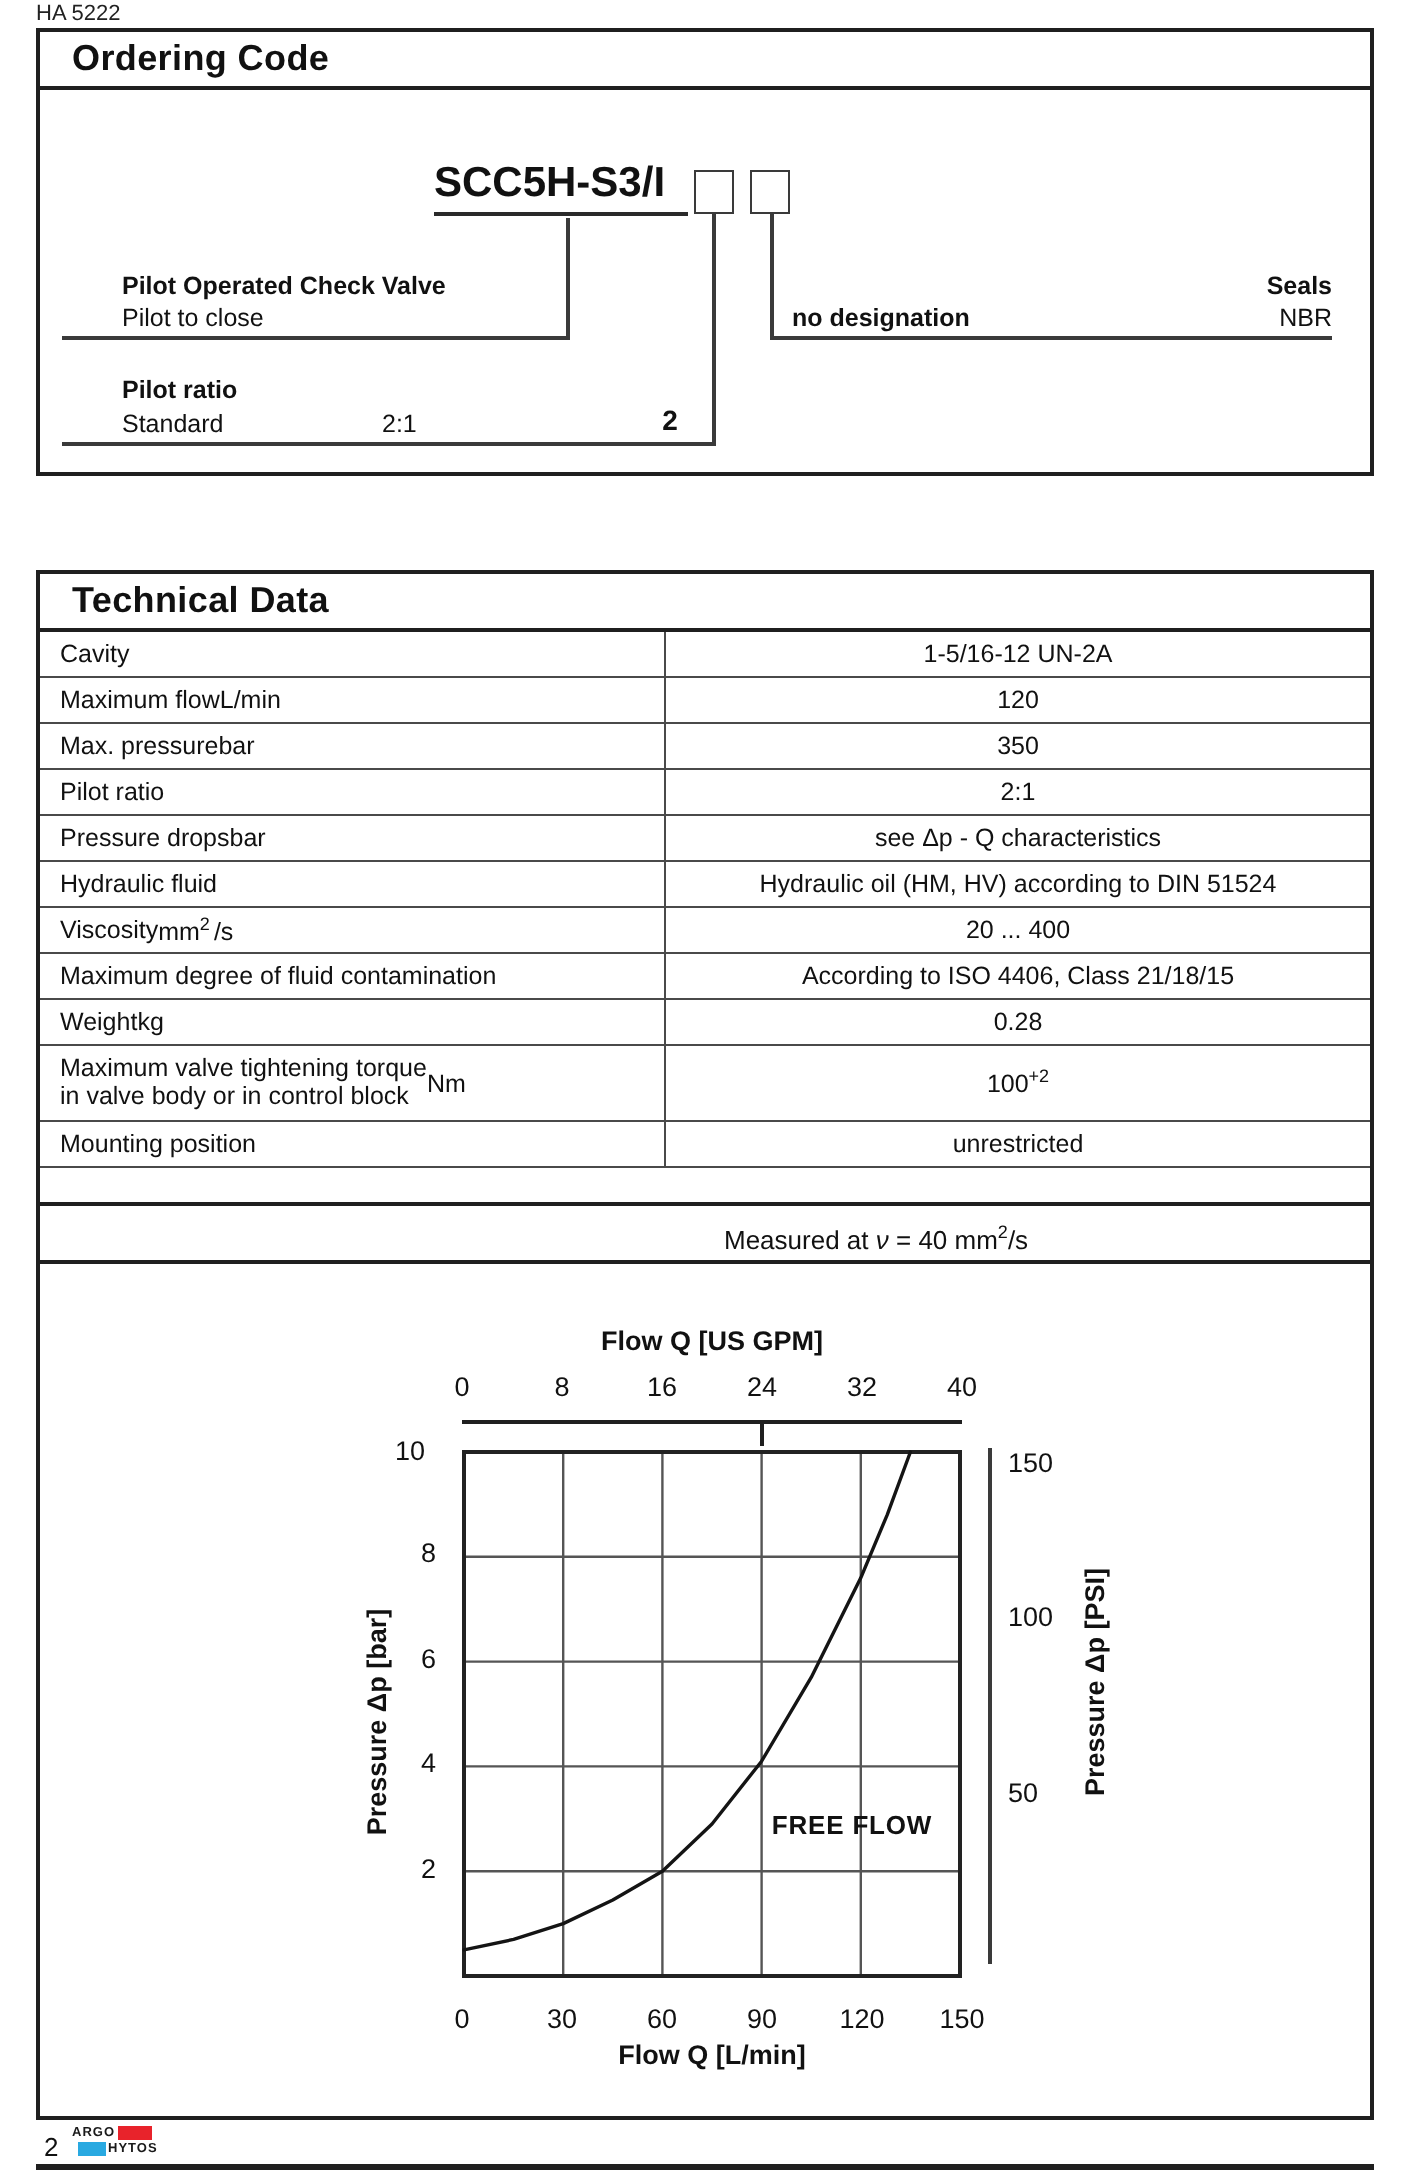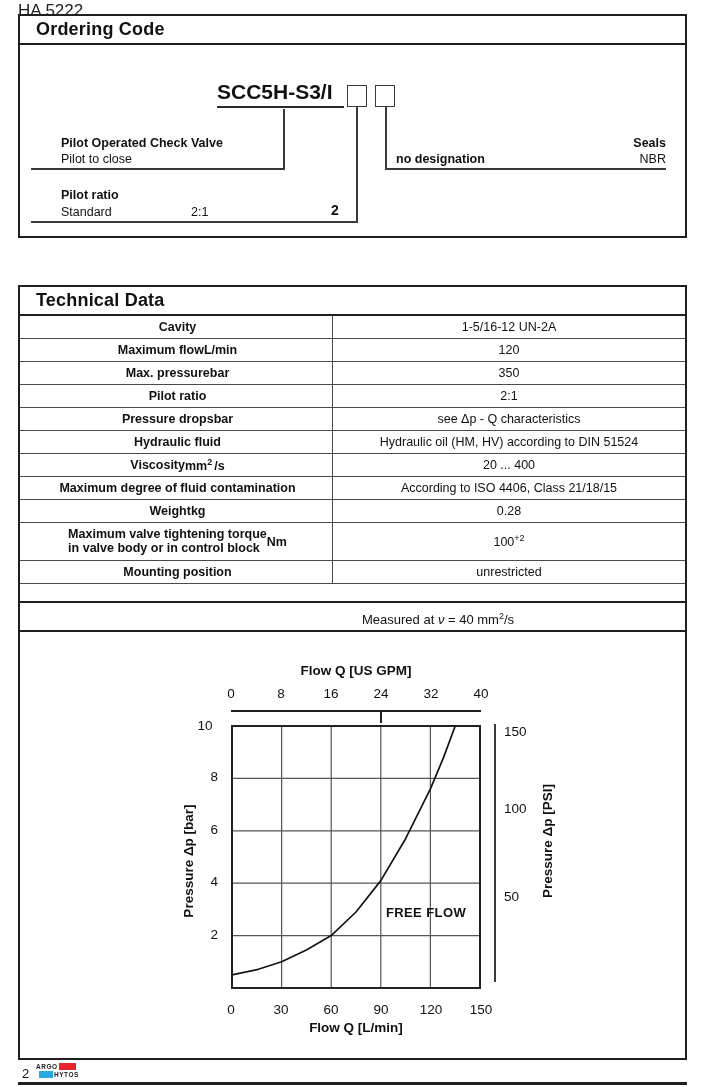"HA 5222" .doc-code { font-size: 17px -> 11px }
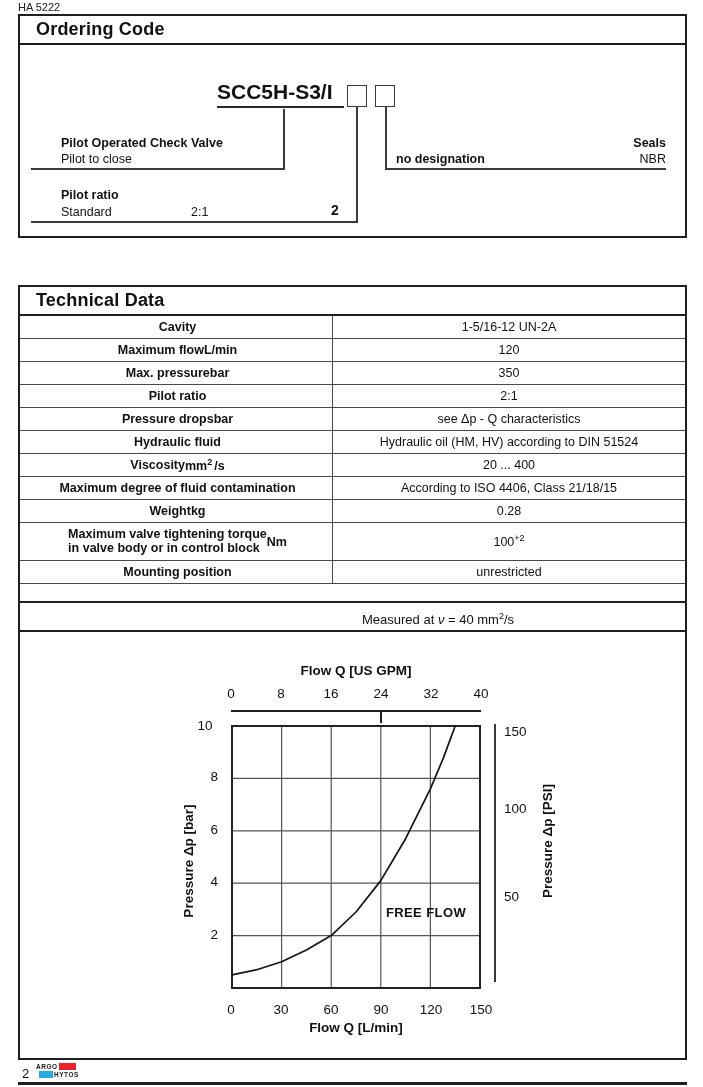"Cavity" table.tech td.c1 .cellwrap { font-weight: bold -> none; justify-content: center -> flex-start }
